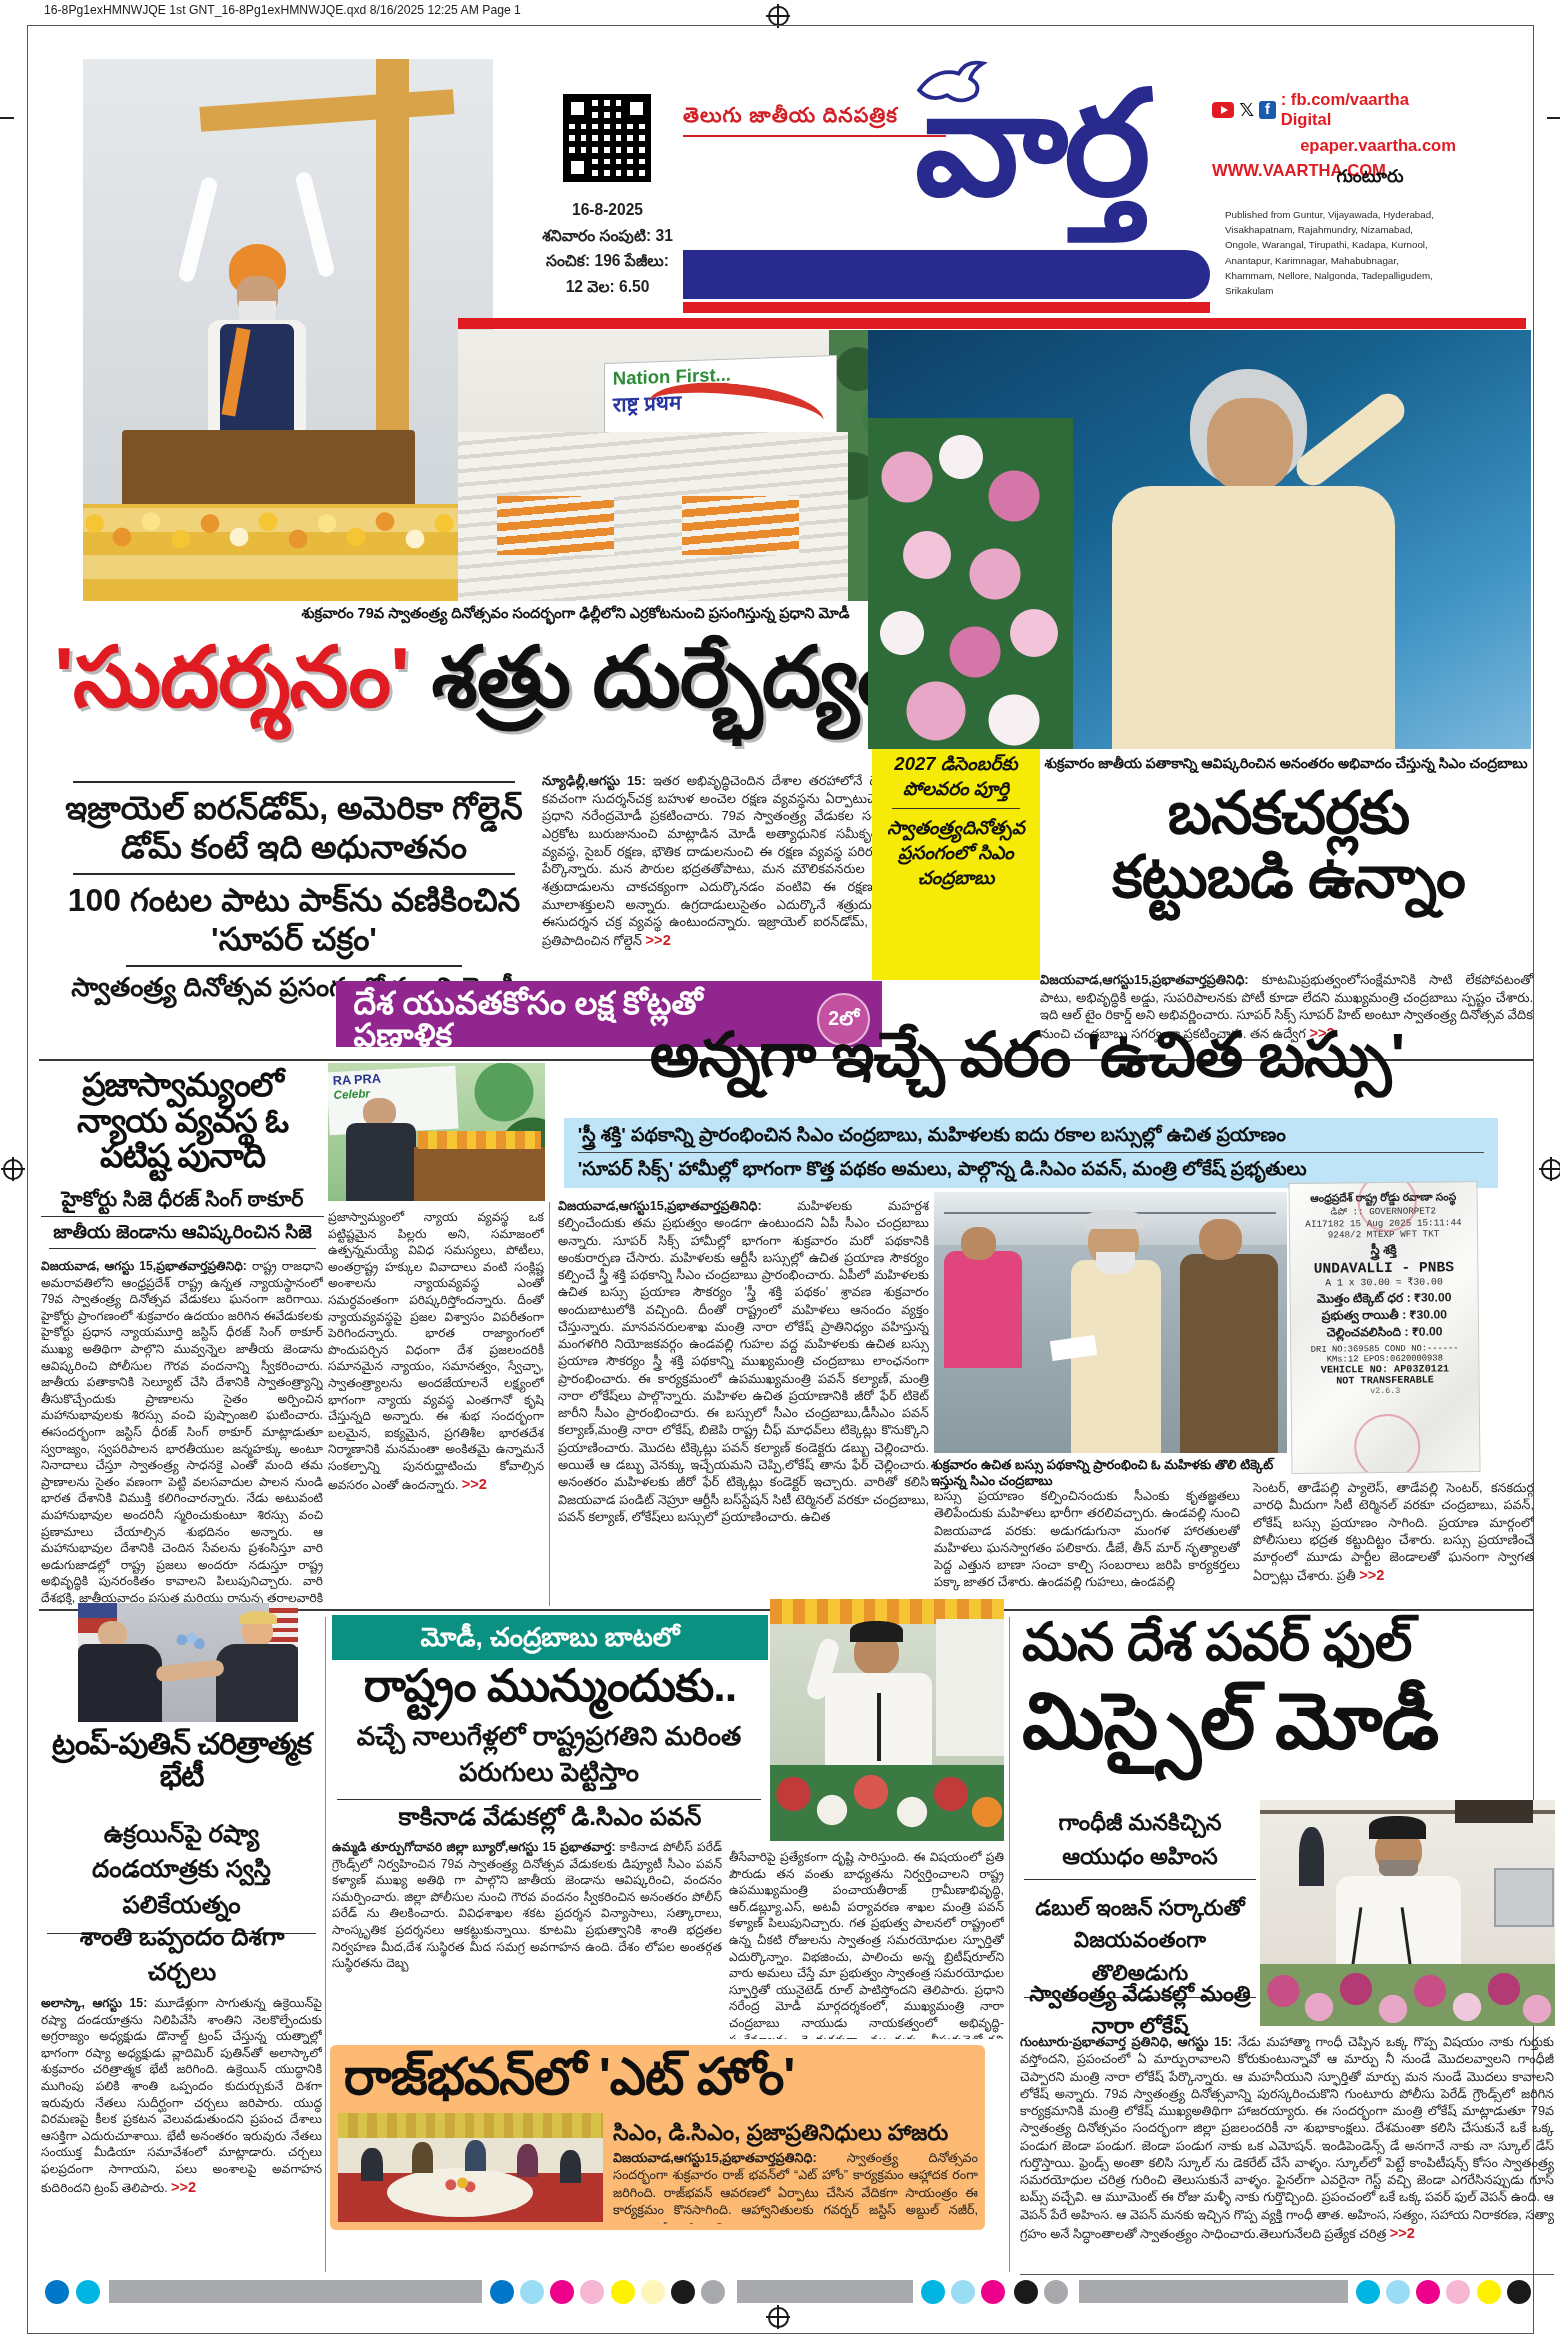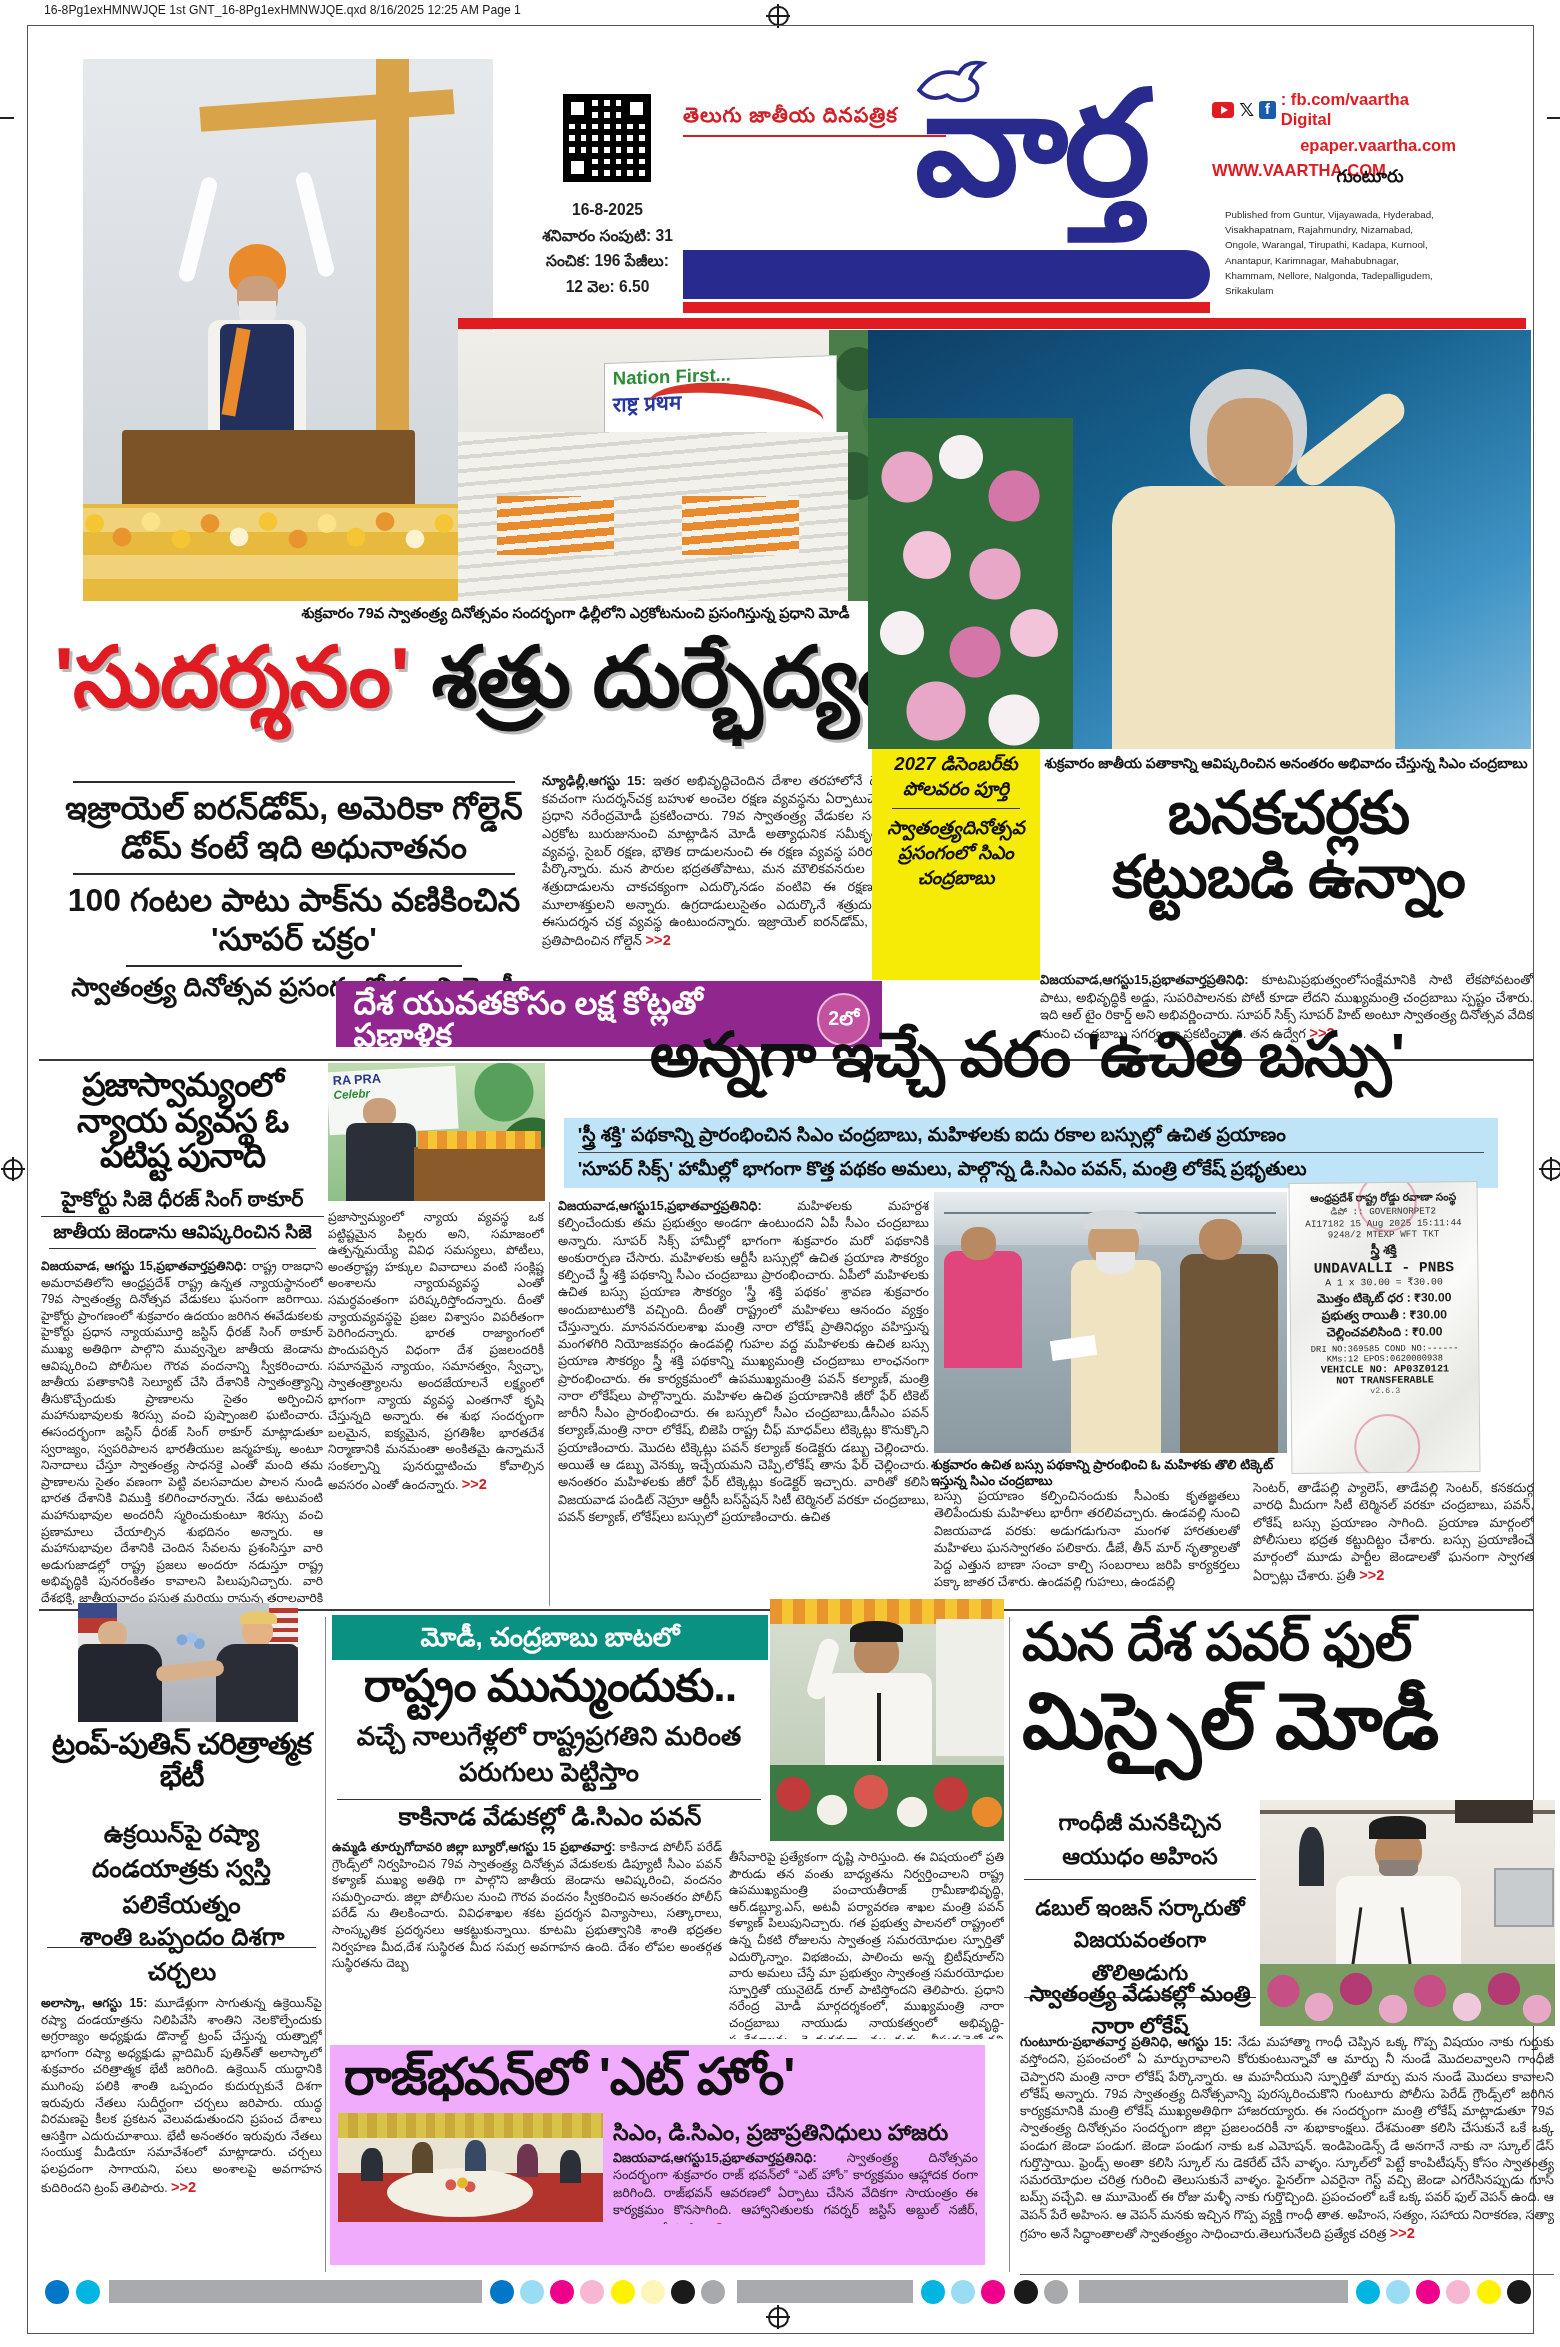"ఉక్రయిన్‌పై రష్యా దండయాత్రకు స్వస్తి" div.abs { padding-bottom: 25px -> 11px }
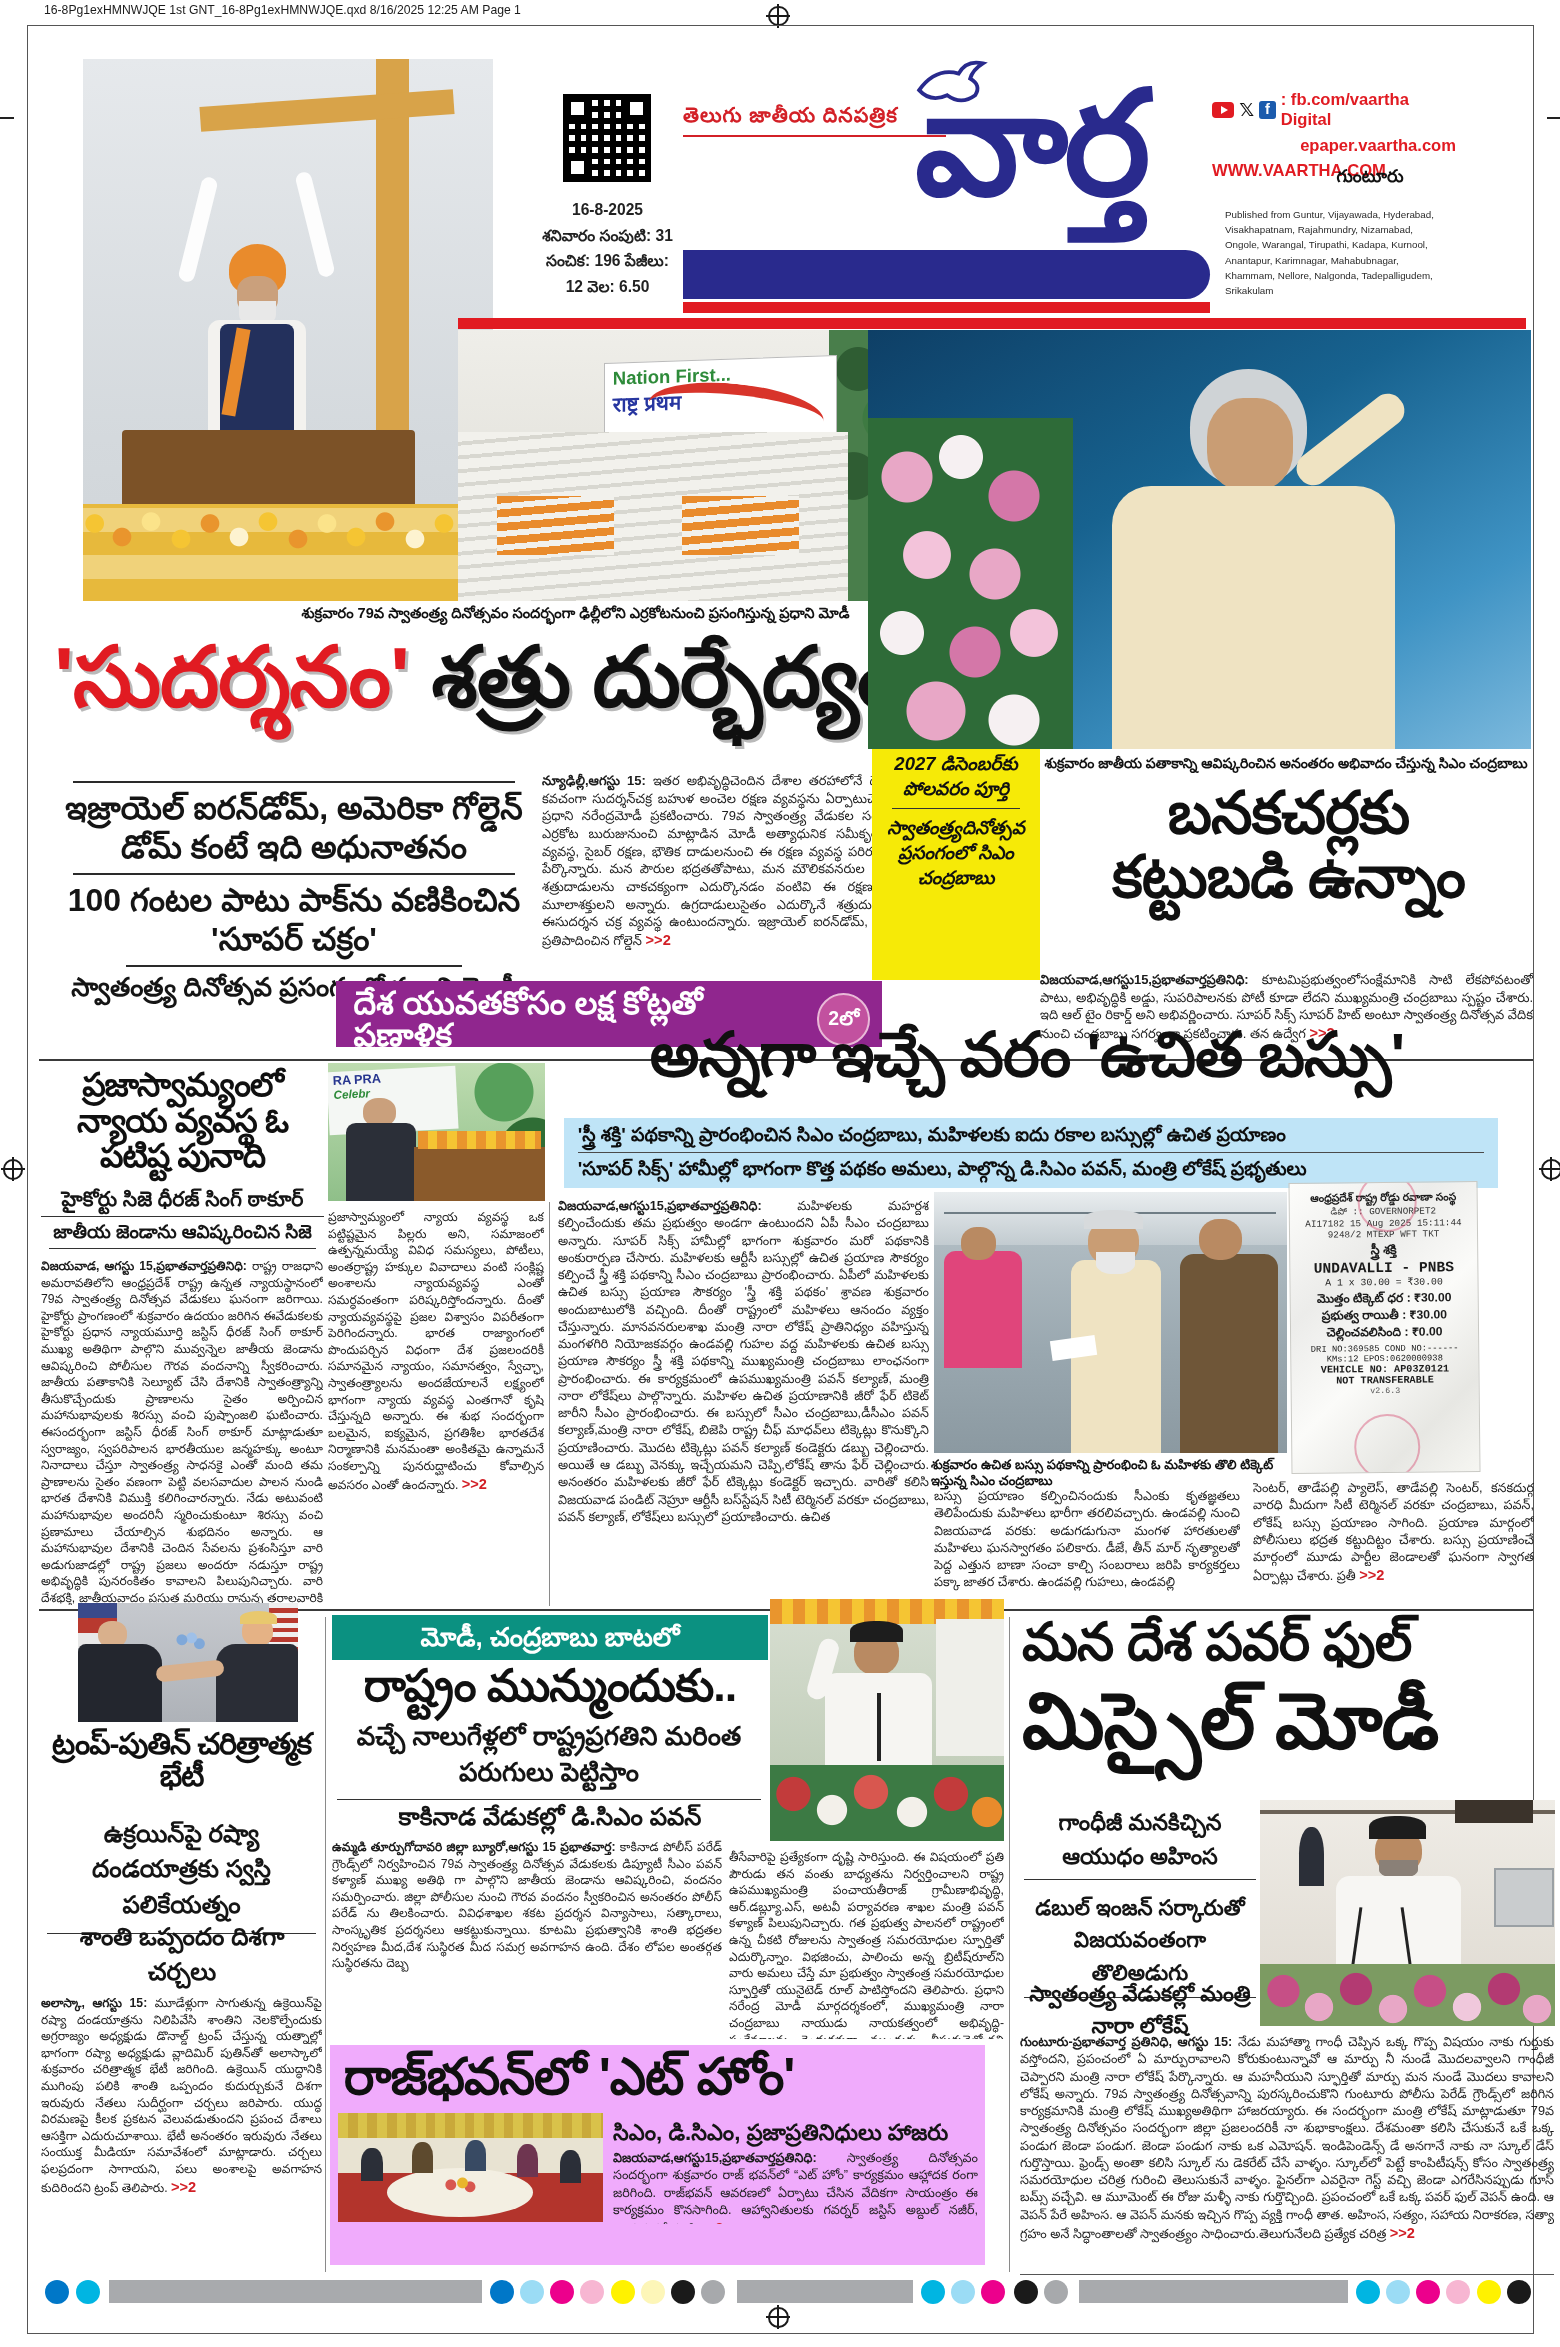"రాజ్‌భవన్‌లో 'ఎట్ హోం'" div.abs { background: #f0abfc -> #fdba74; border-radius: none -> 6px; height: 220px -> 185px }
